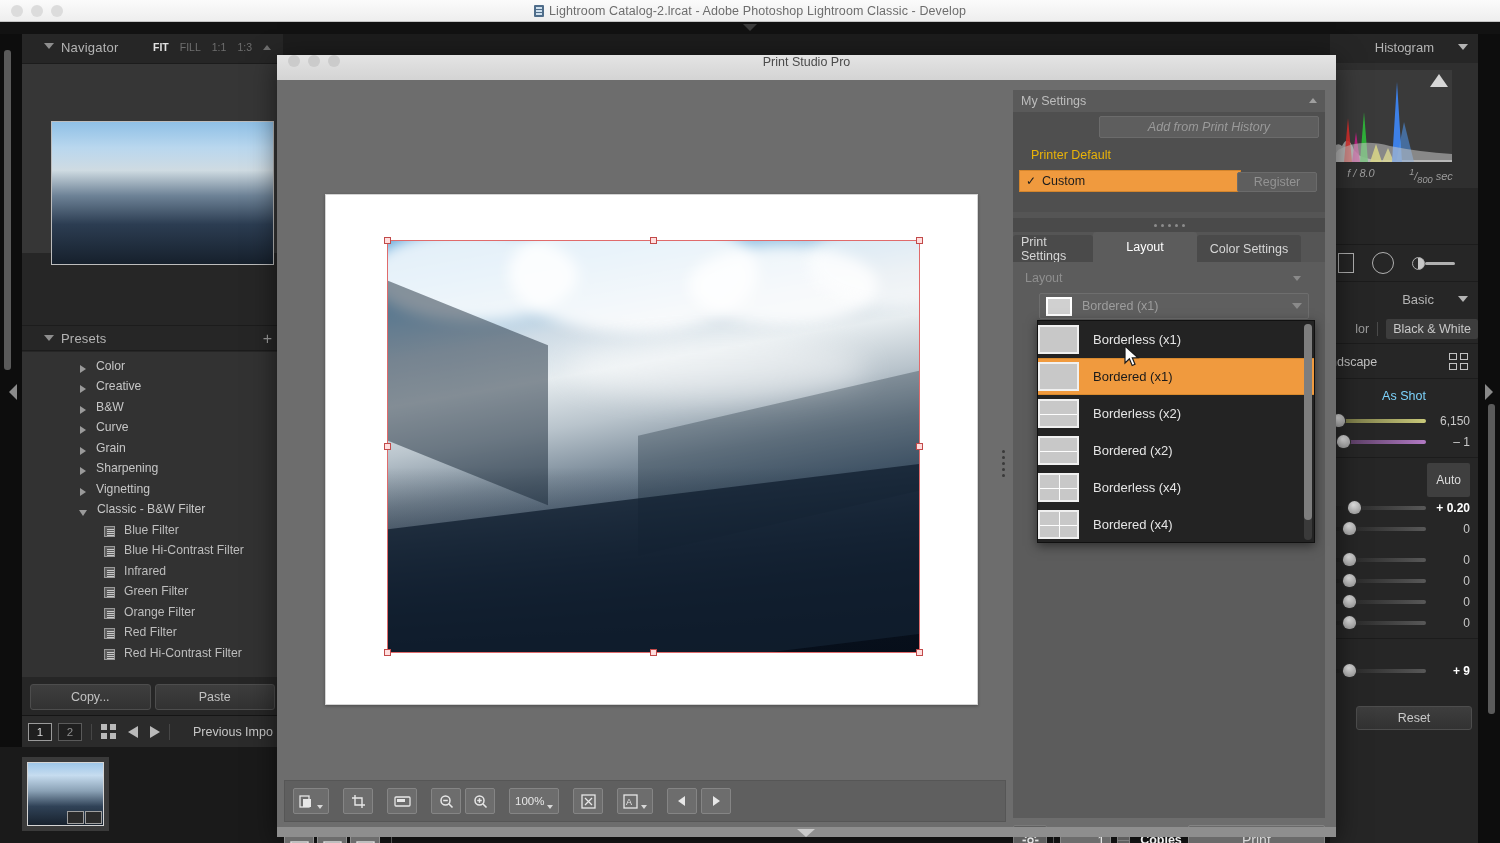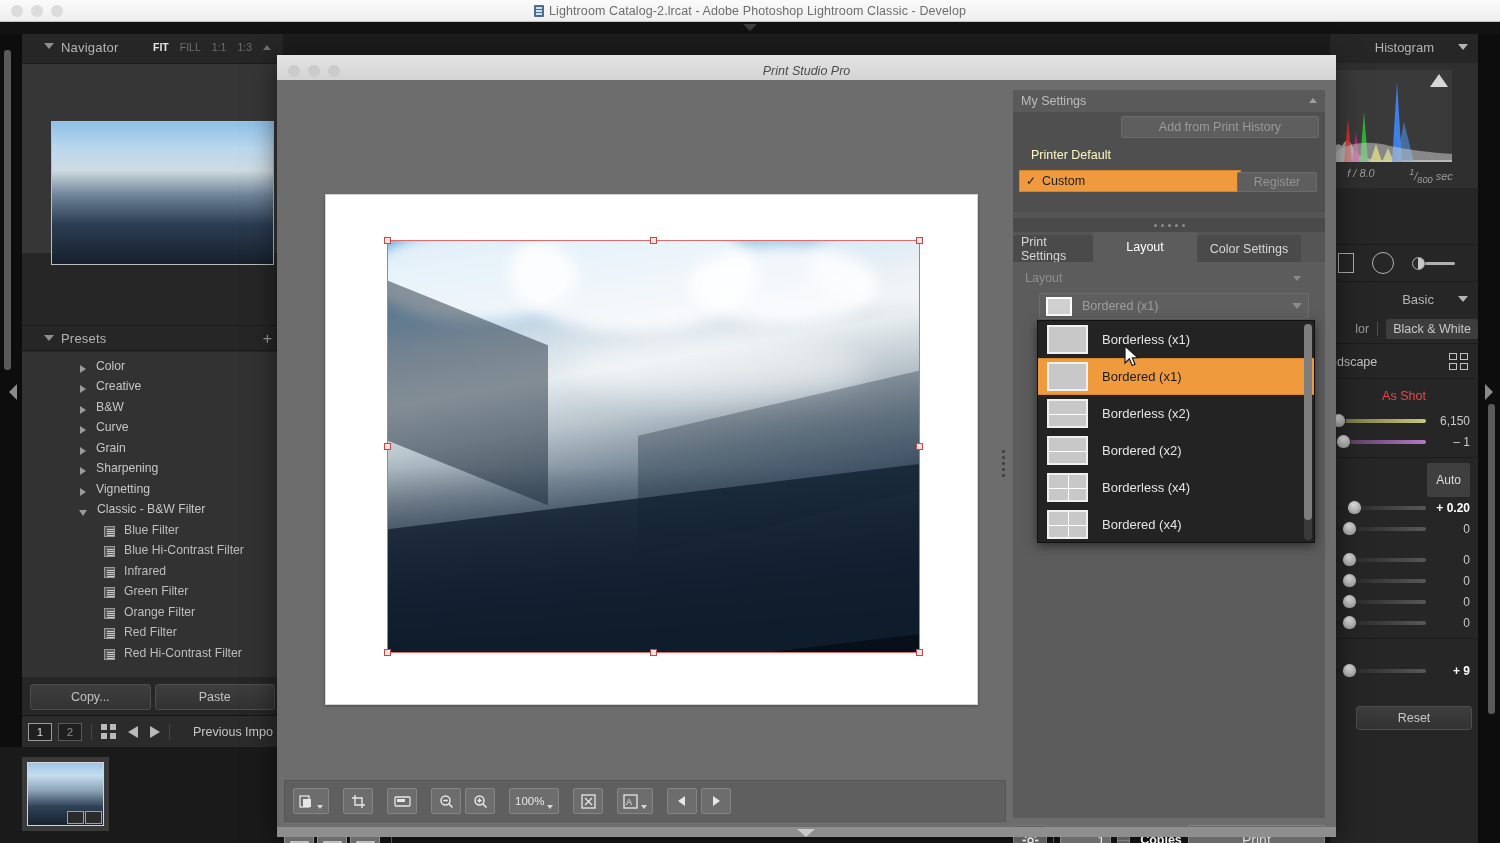"Print Studio Pro" .psp-title { align-items: center -> flex-start; font-style: italic -> none }
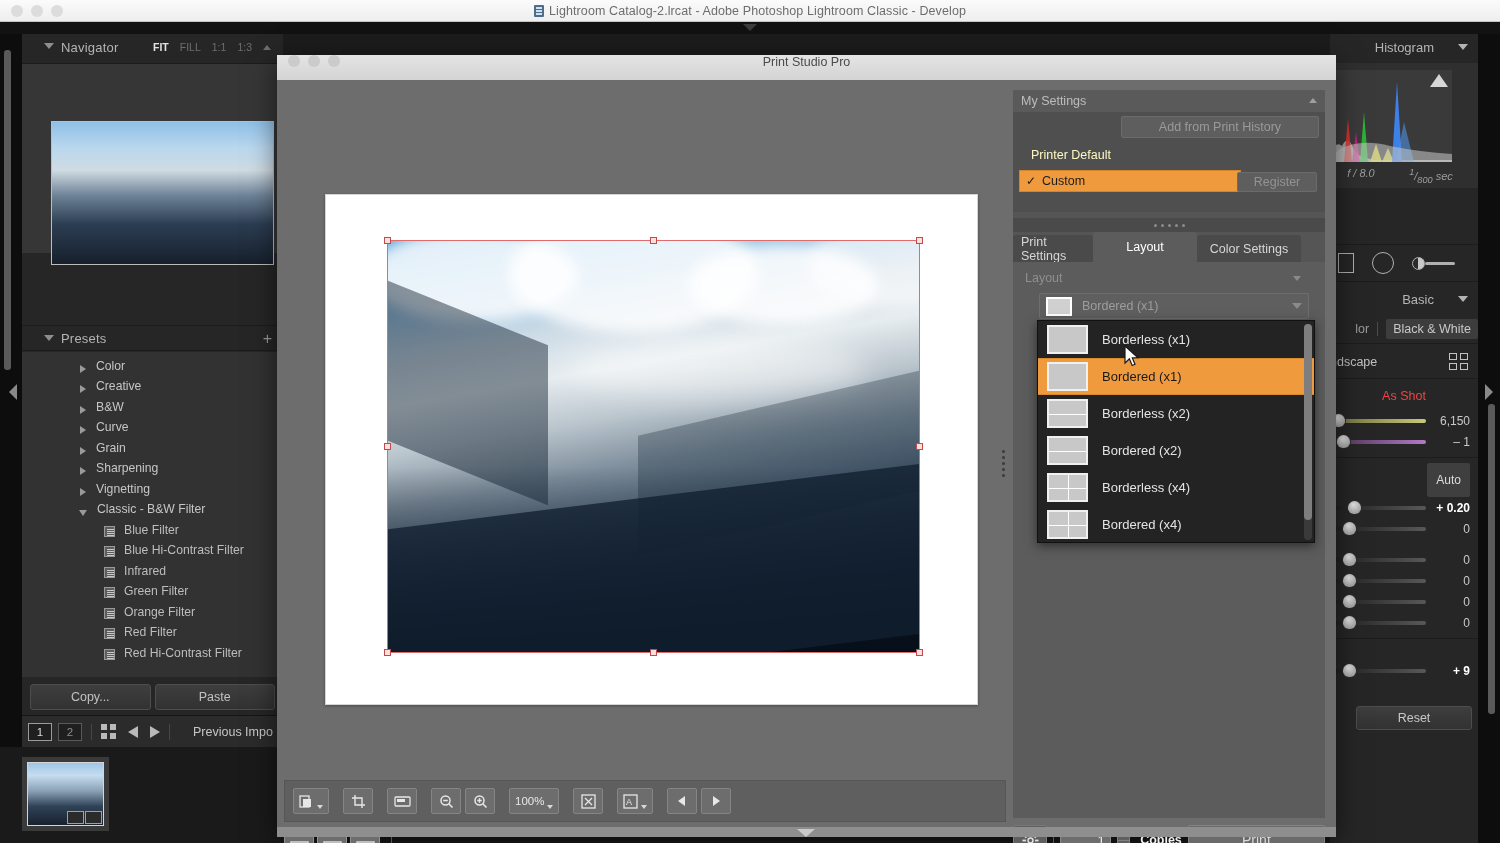"Add from Print History" .ms-addbtn { font-style: none -> italic; width: 198px -> 220px }
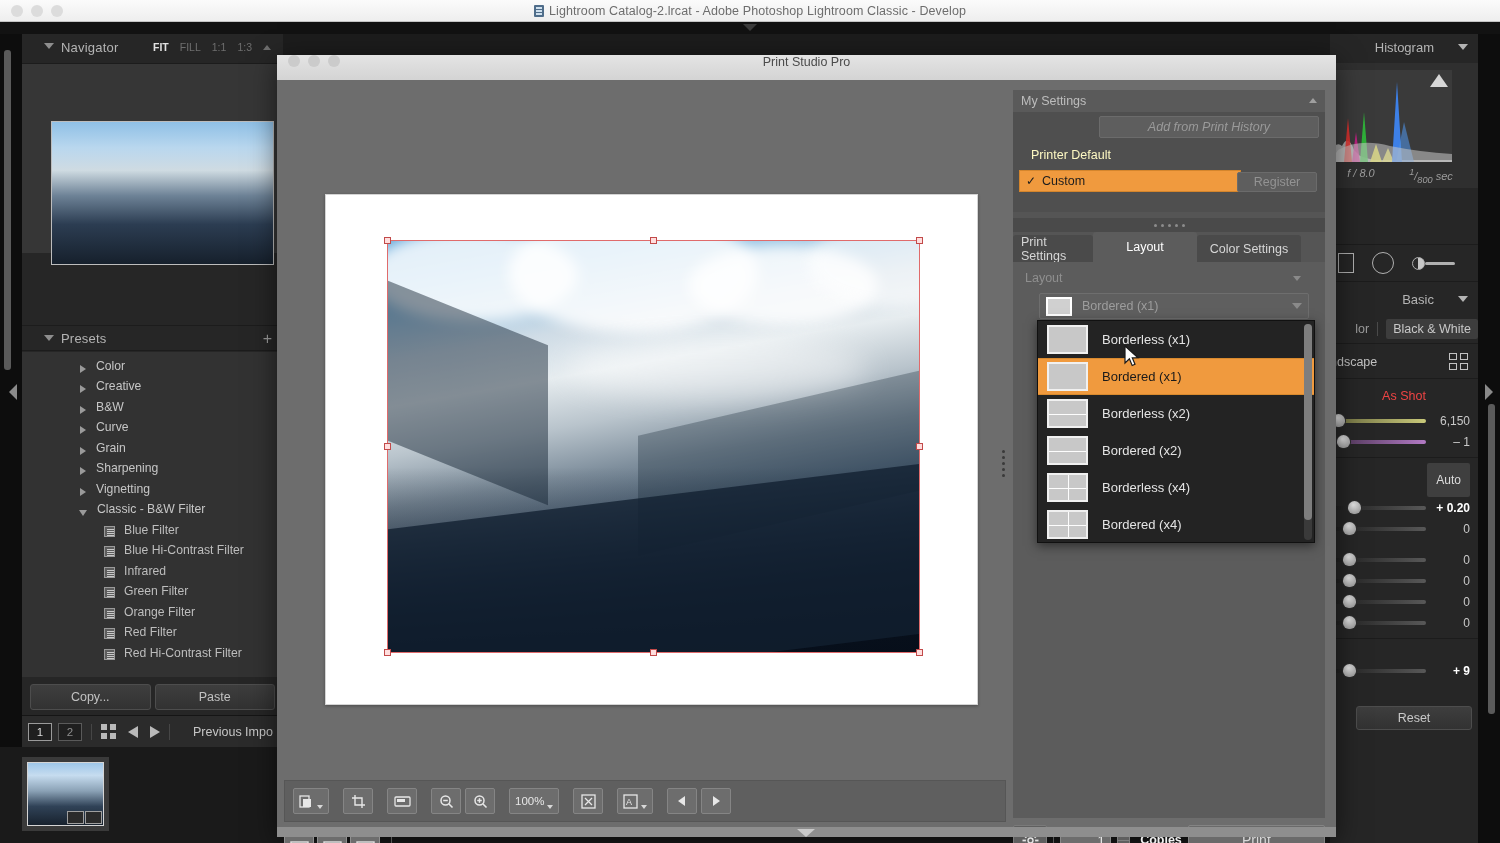"Printer Default" .ms-listitem { color: #fef9c3 -> #eab308 }
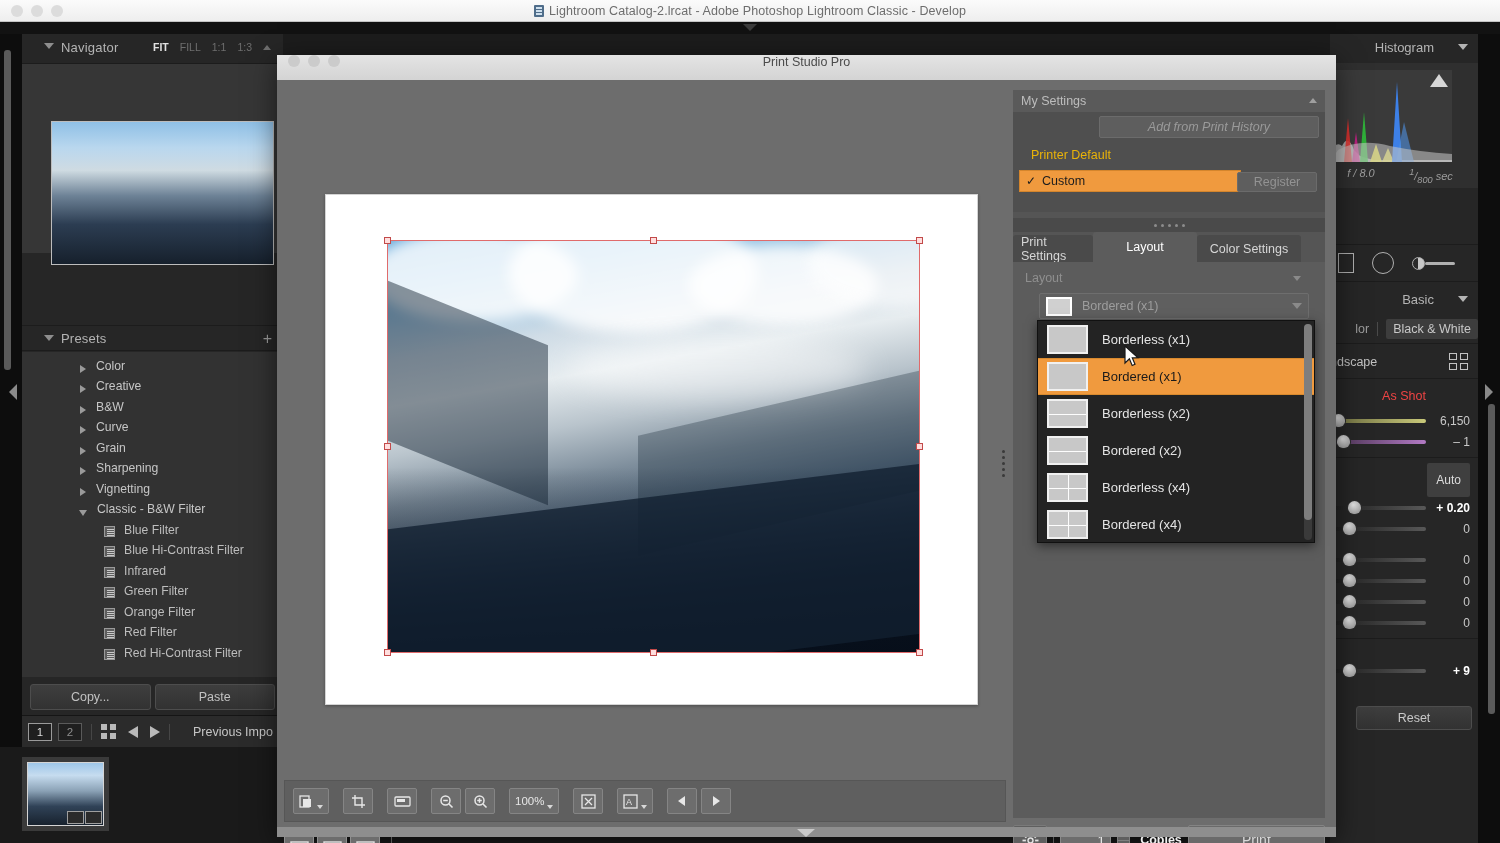"Borderless (x1)" .dd-item { padding-left: 9px -> none }
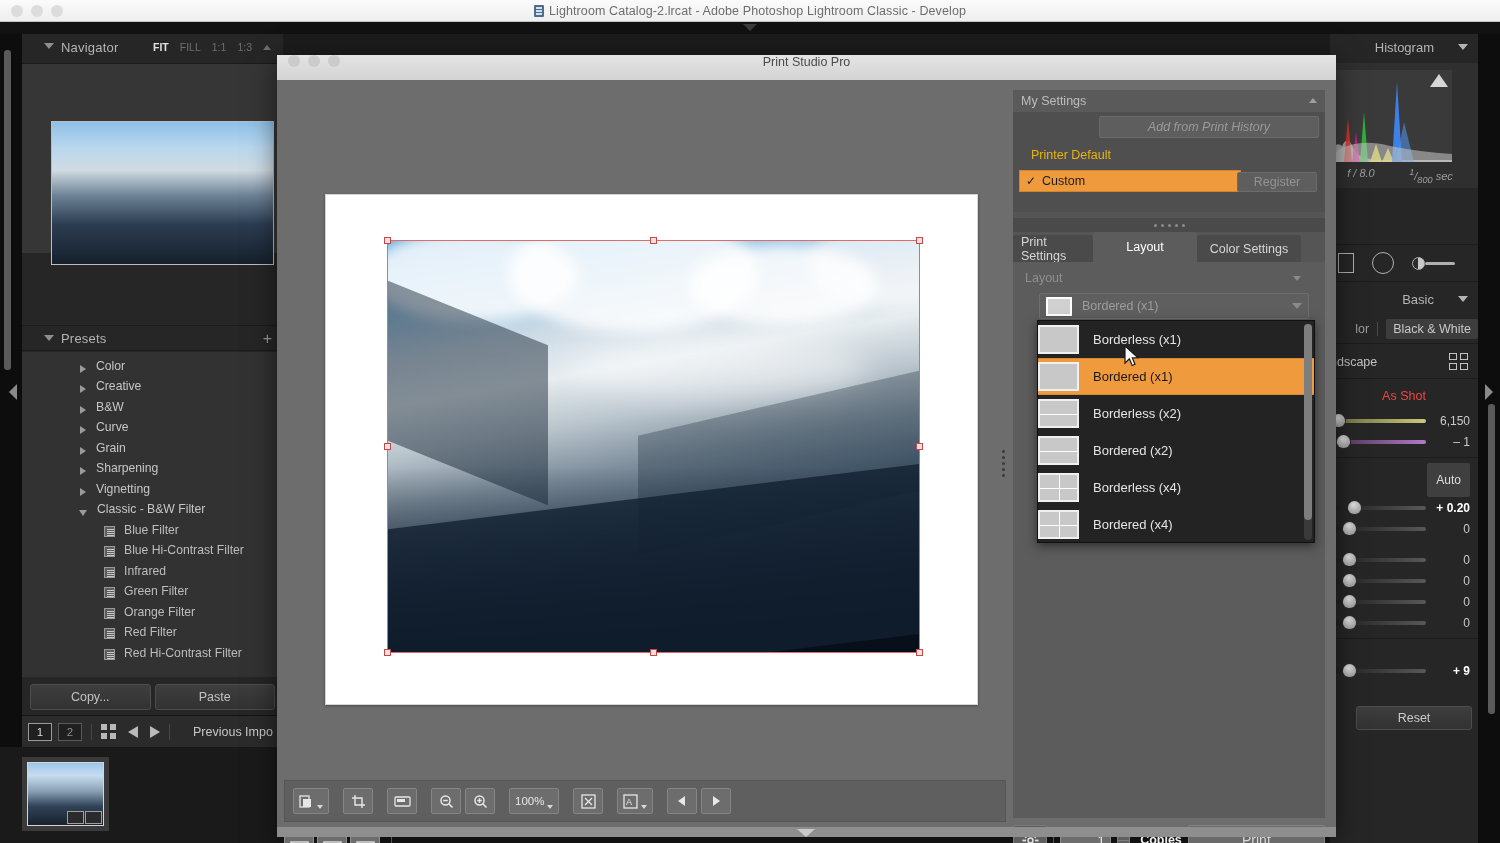"As Shot" .wb-head { color: #ef4444 -> #7dd3fc }
